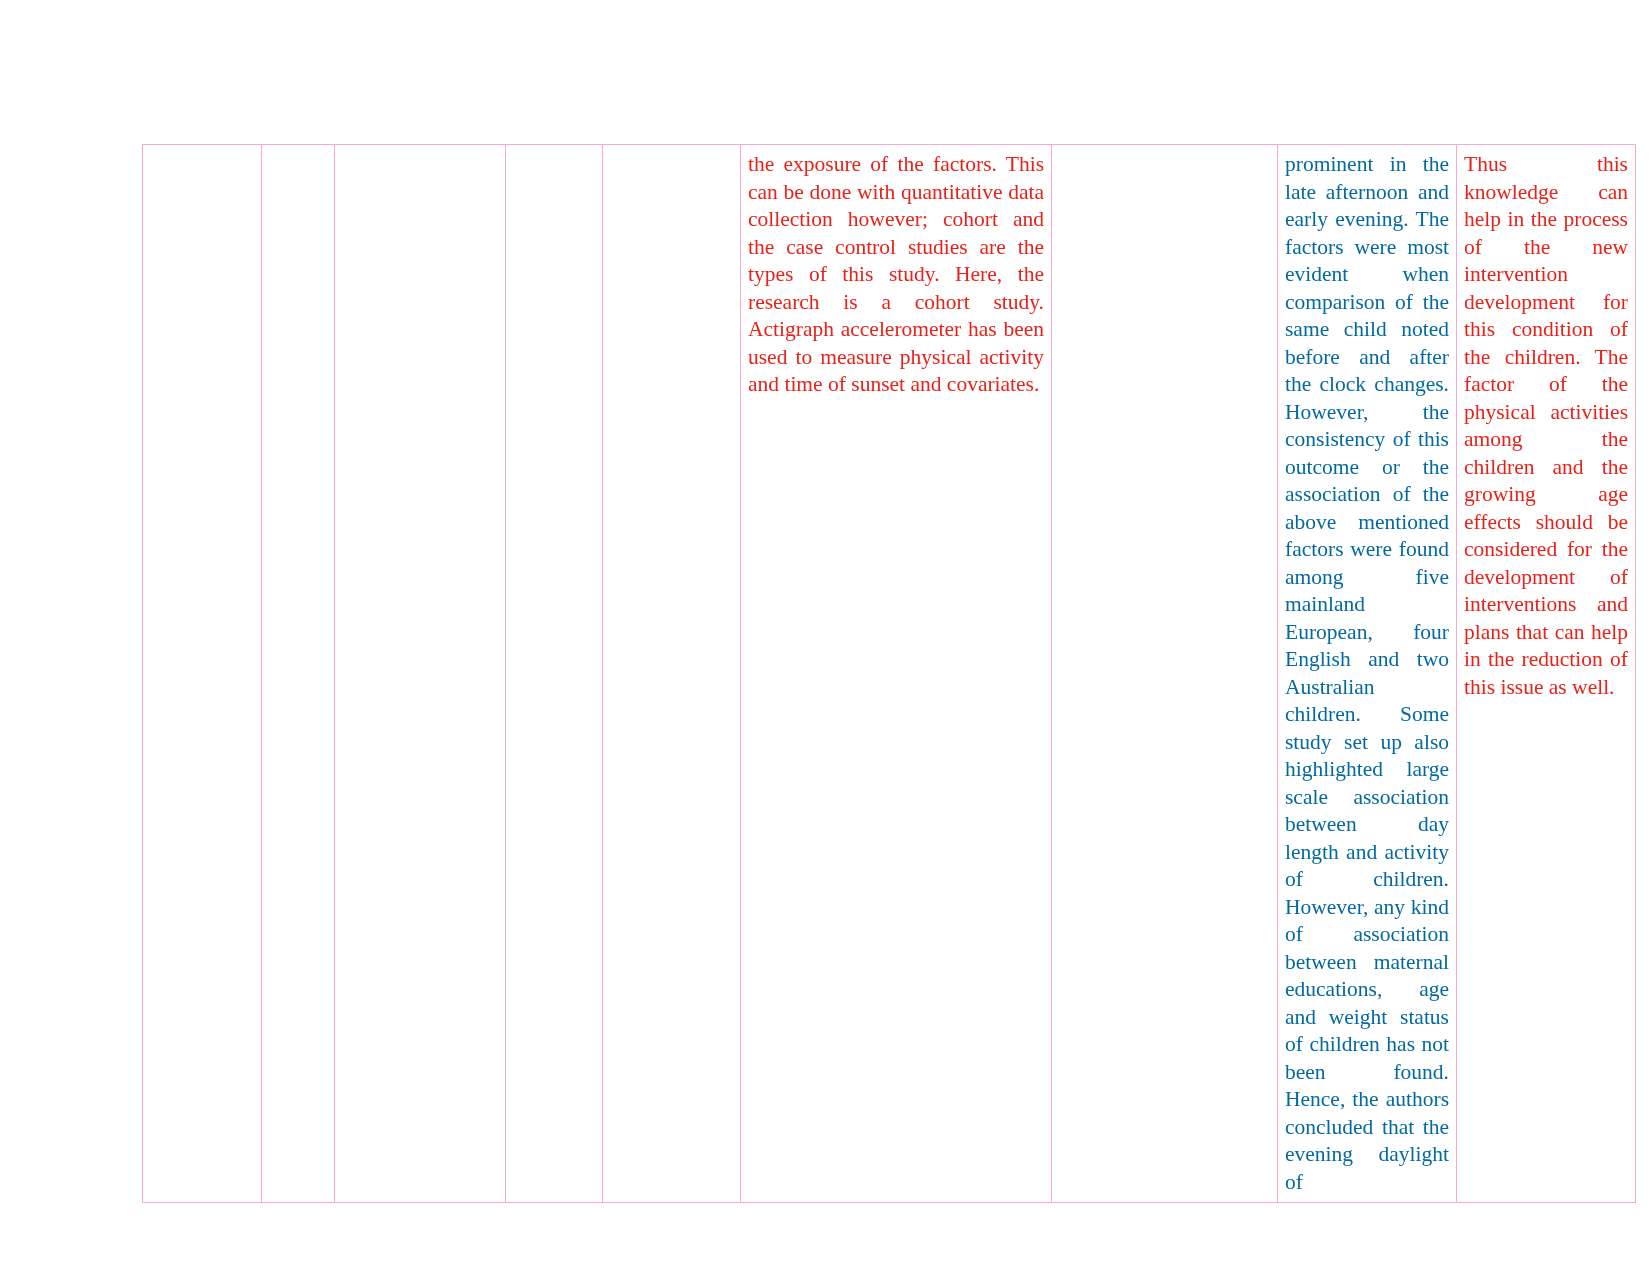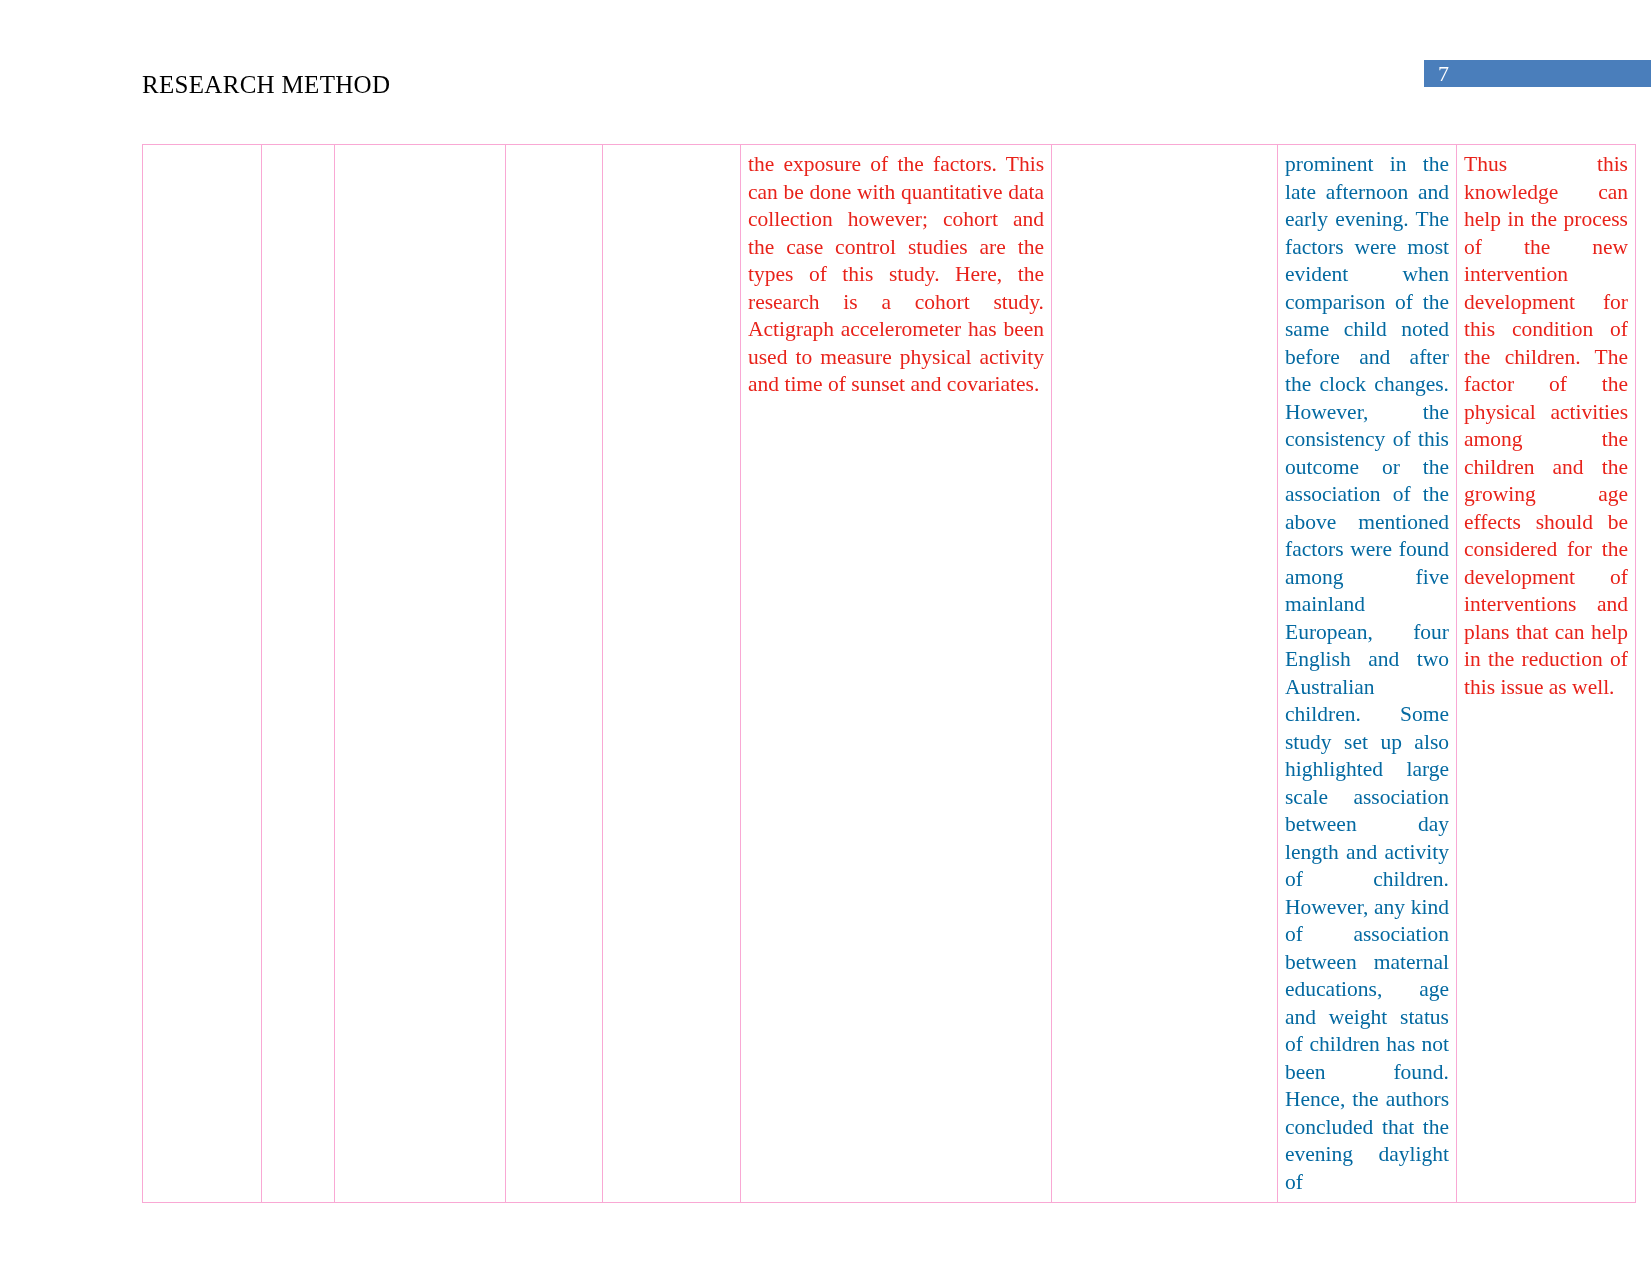"RESEARCH METHOD" div.header-row { html: <div> <div>RESEARCH METHOD</div> <div> <span>7</span> </div> </div> -> none }
